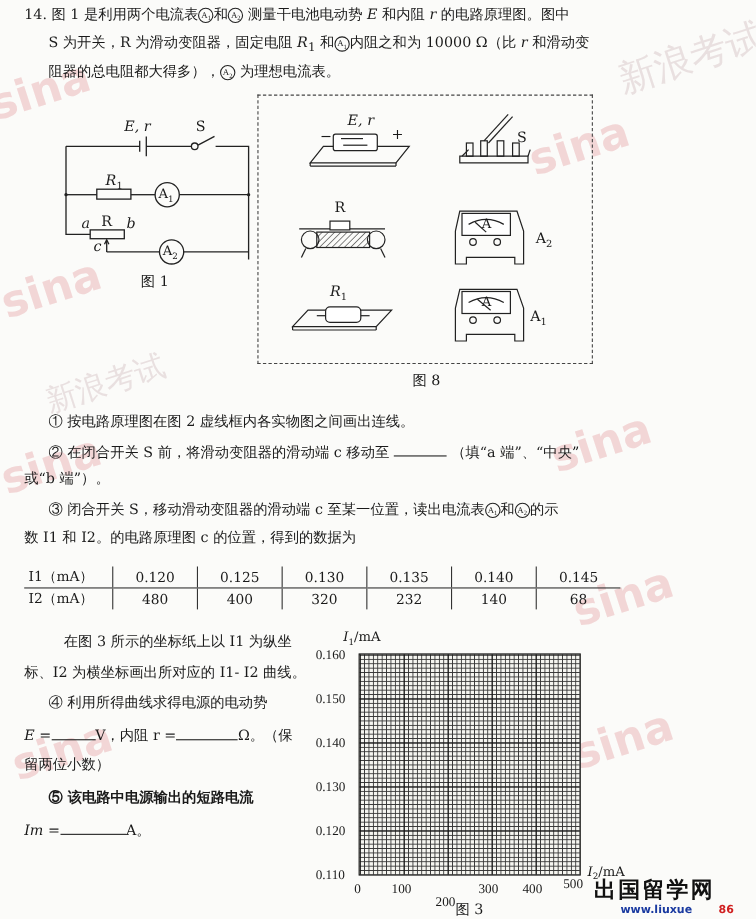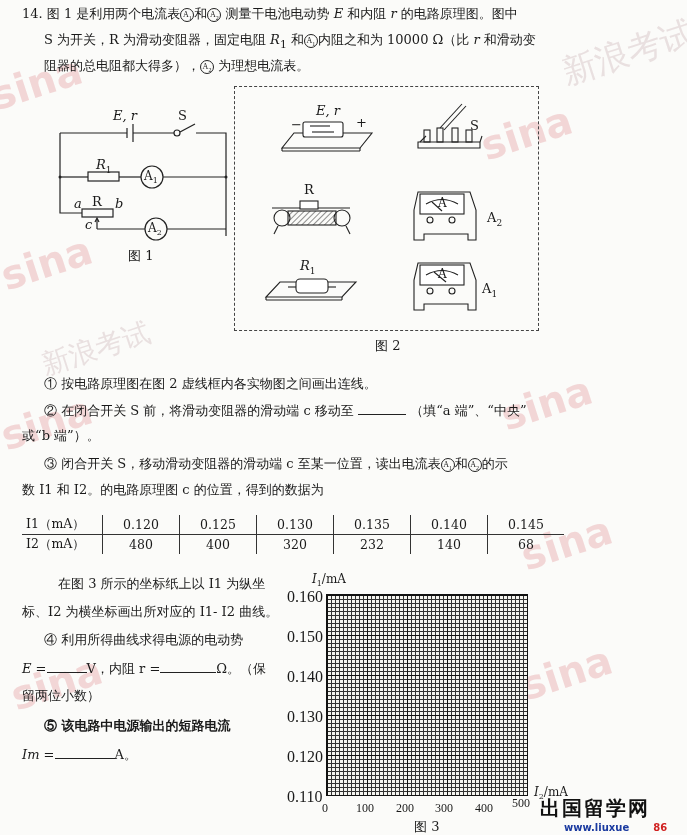"图 2" div.caption { text: 2 -> 8 }
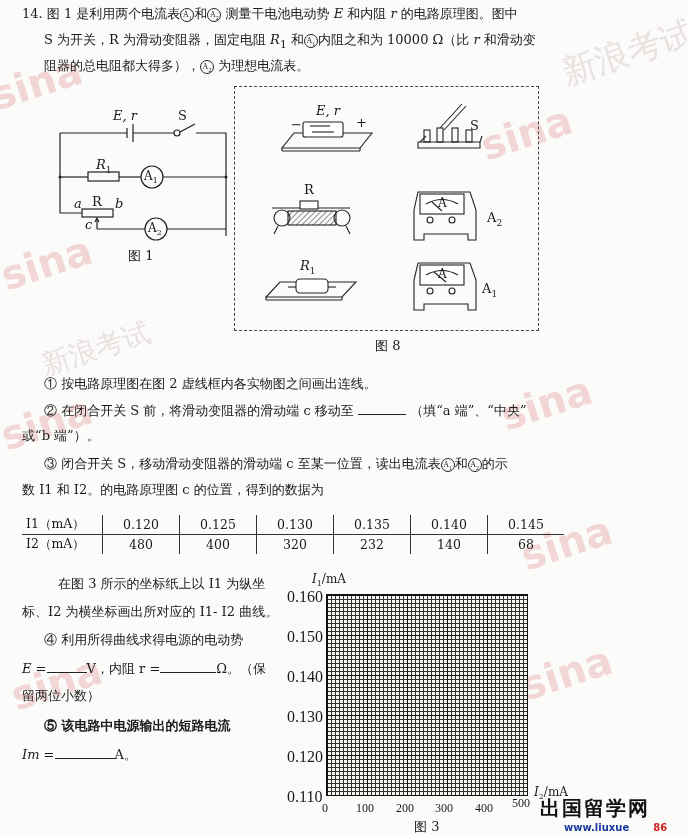"0.160" .ytick { font-size: 16px -> 12px }
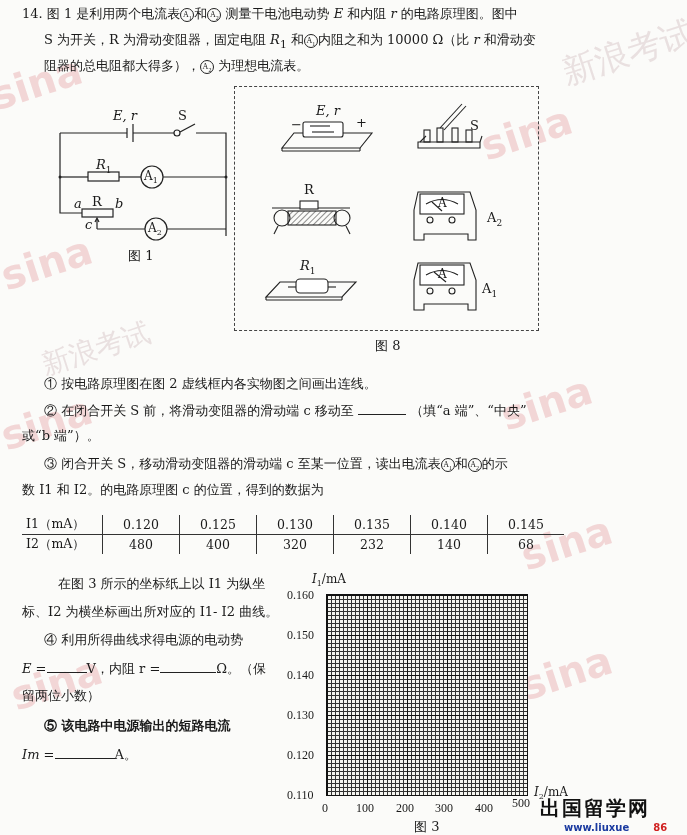"200" div.xtick { margin-top: none -> 12px }
